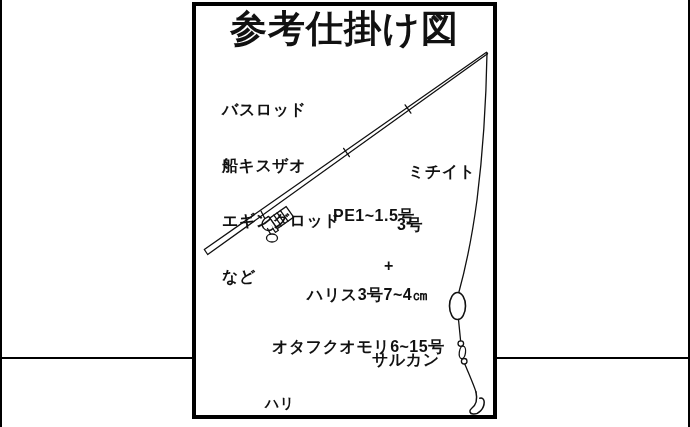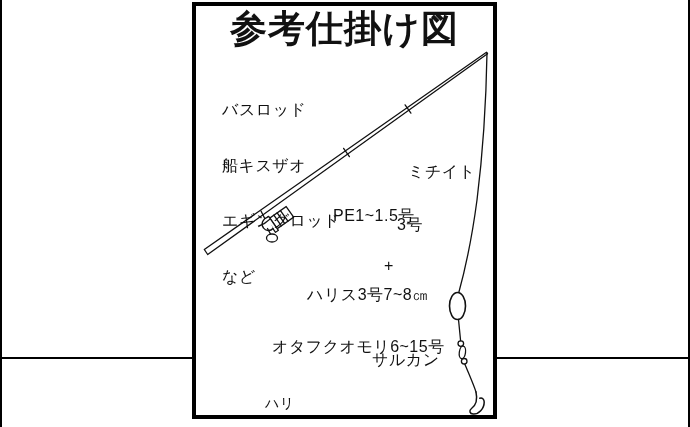"バスロッド" .label { font-weight: 400 -> 700 }
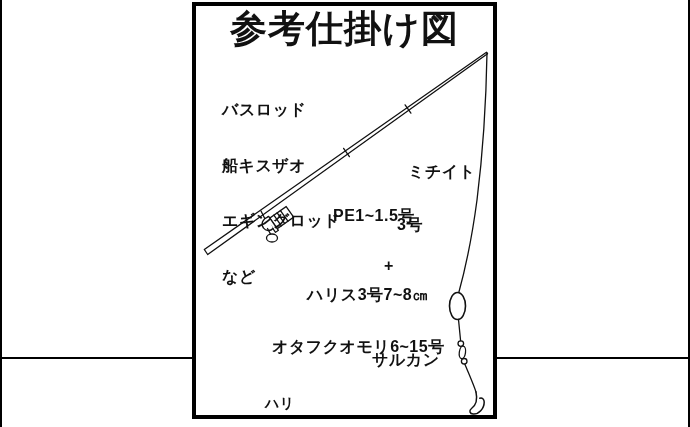"ハリス3号7~8㎝" div.label { text: 8 -> 4 }
